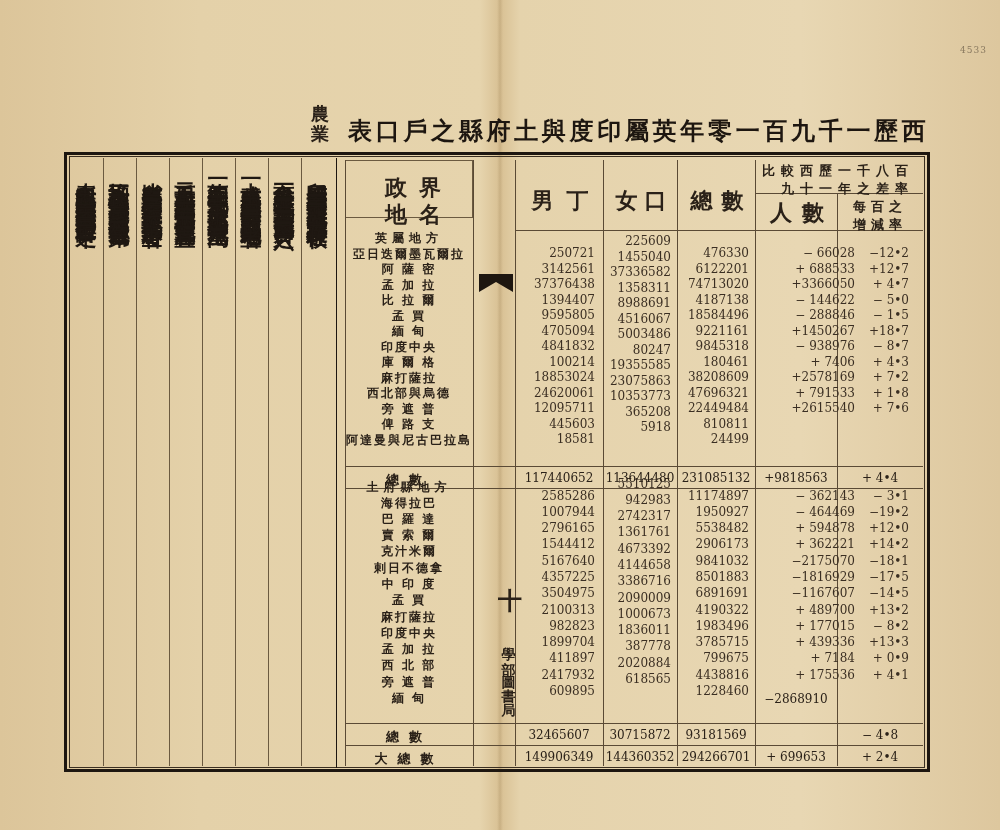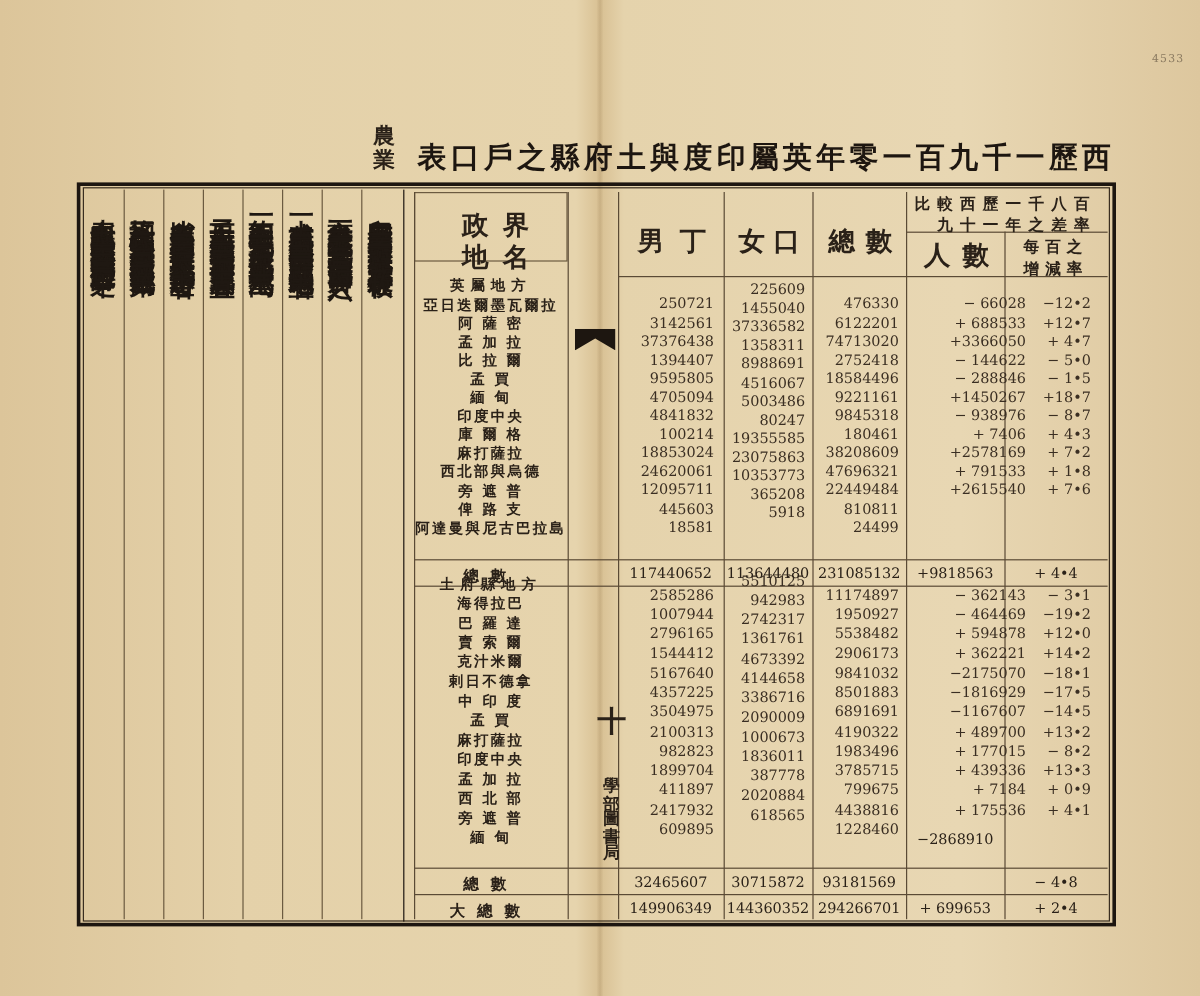"2752418" div { text: 2752418 -> 4187138 }
